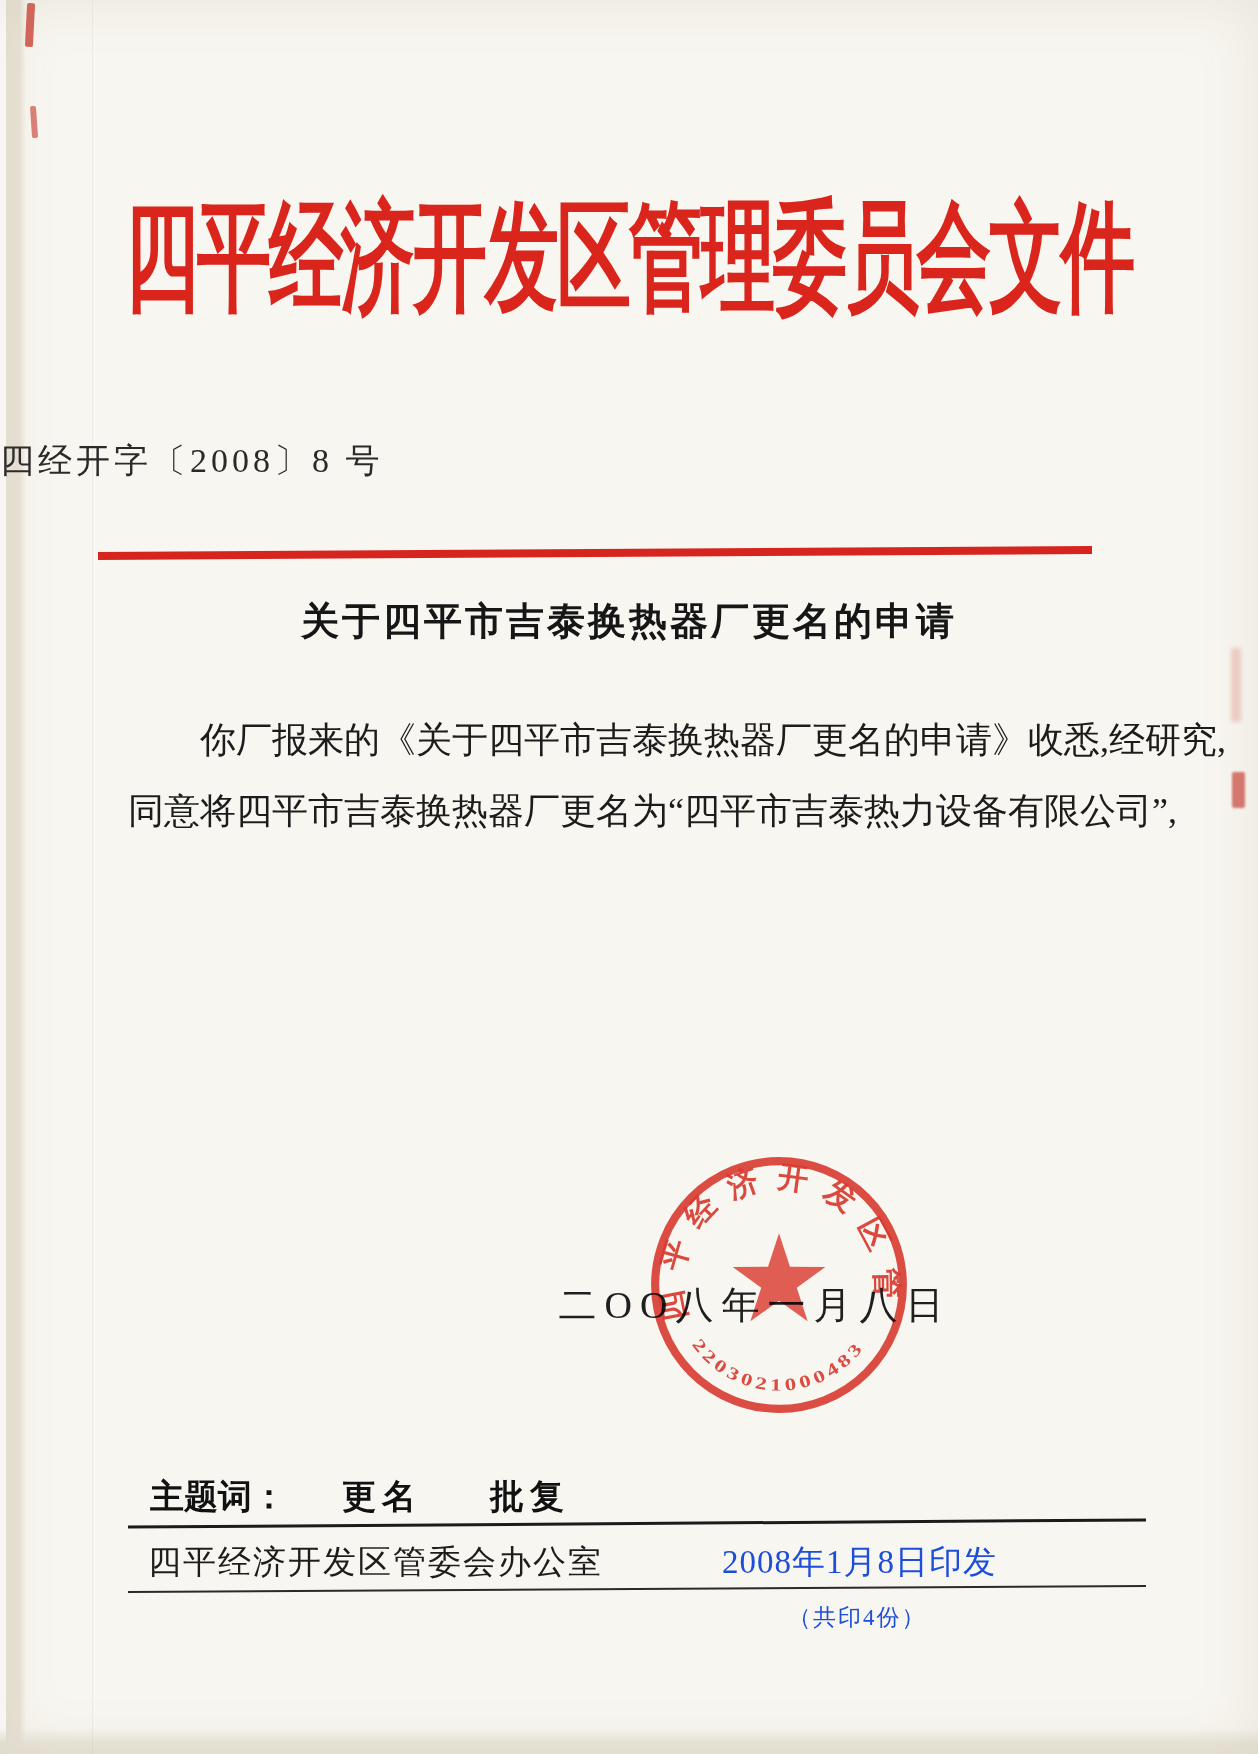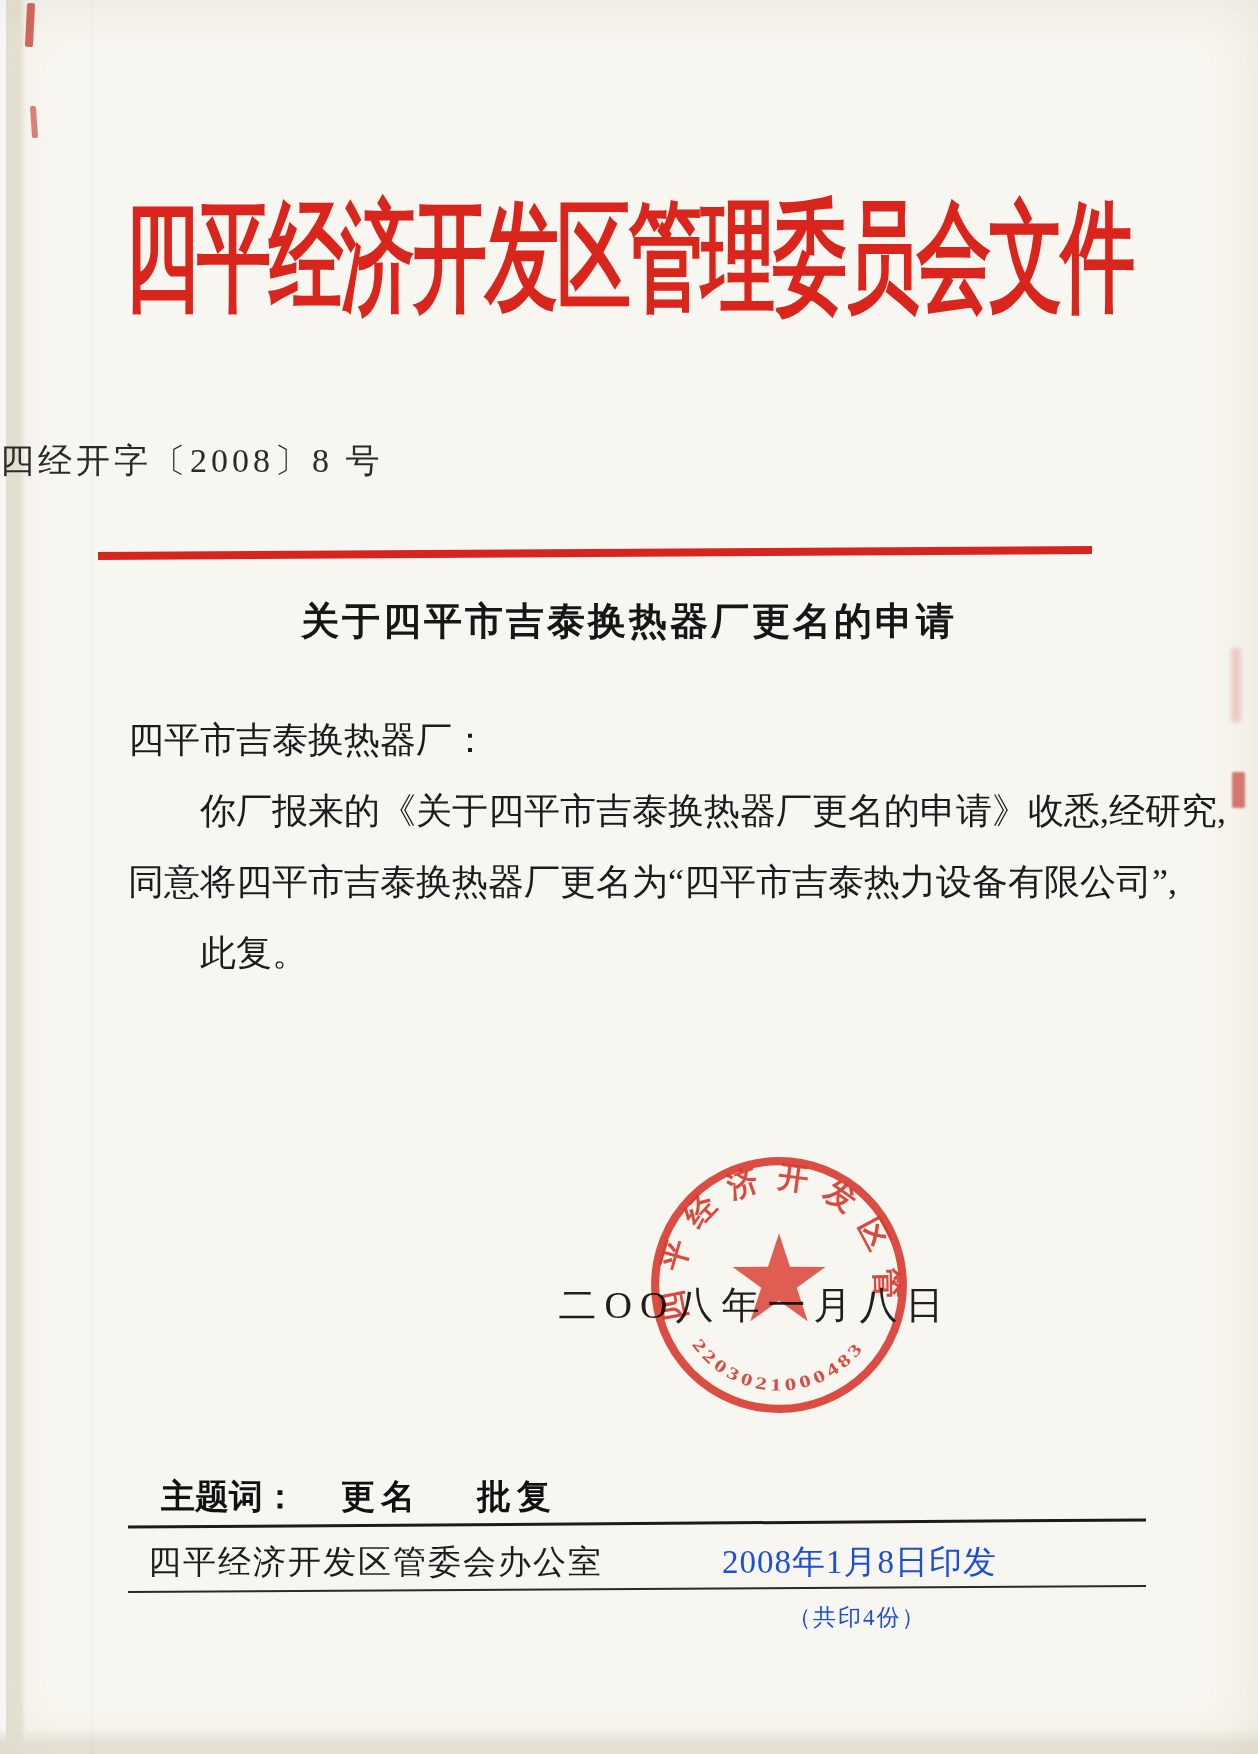"四平市吉泰换热器厂：" div.body-line { html: <div>四平市吉泰换热器厂：</div> -> none }
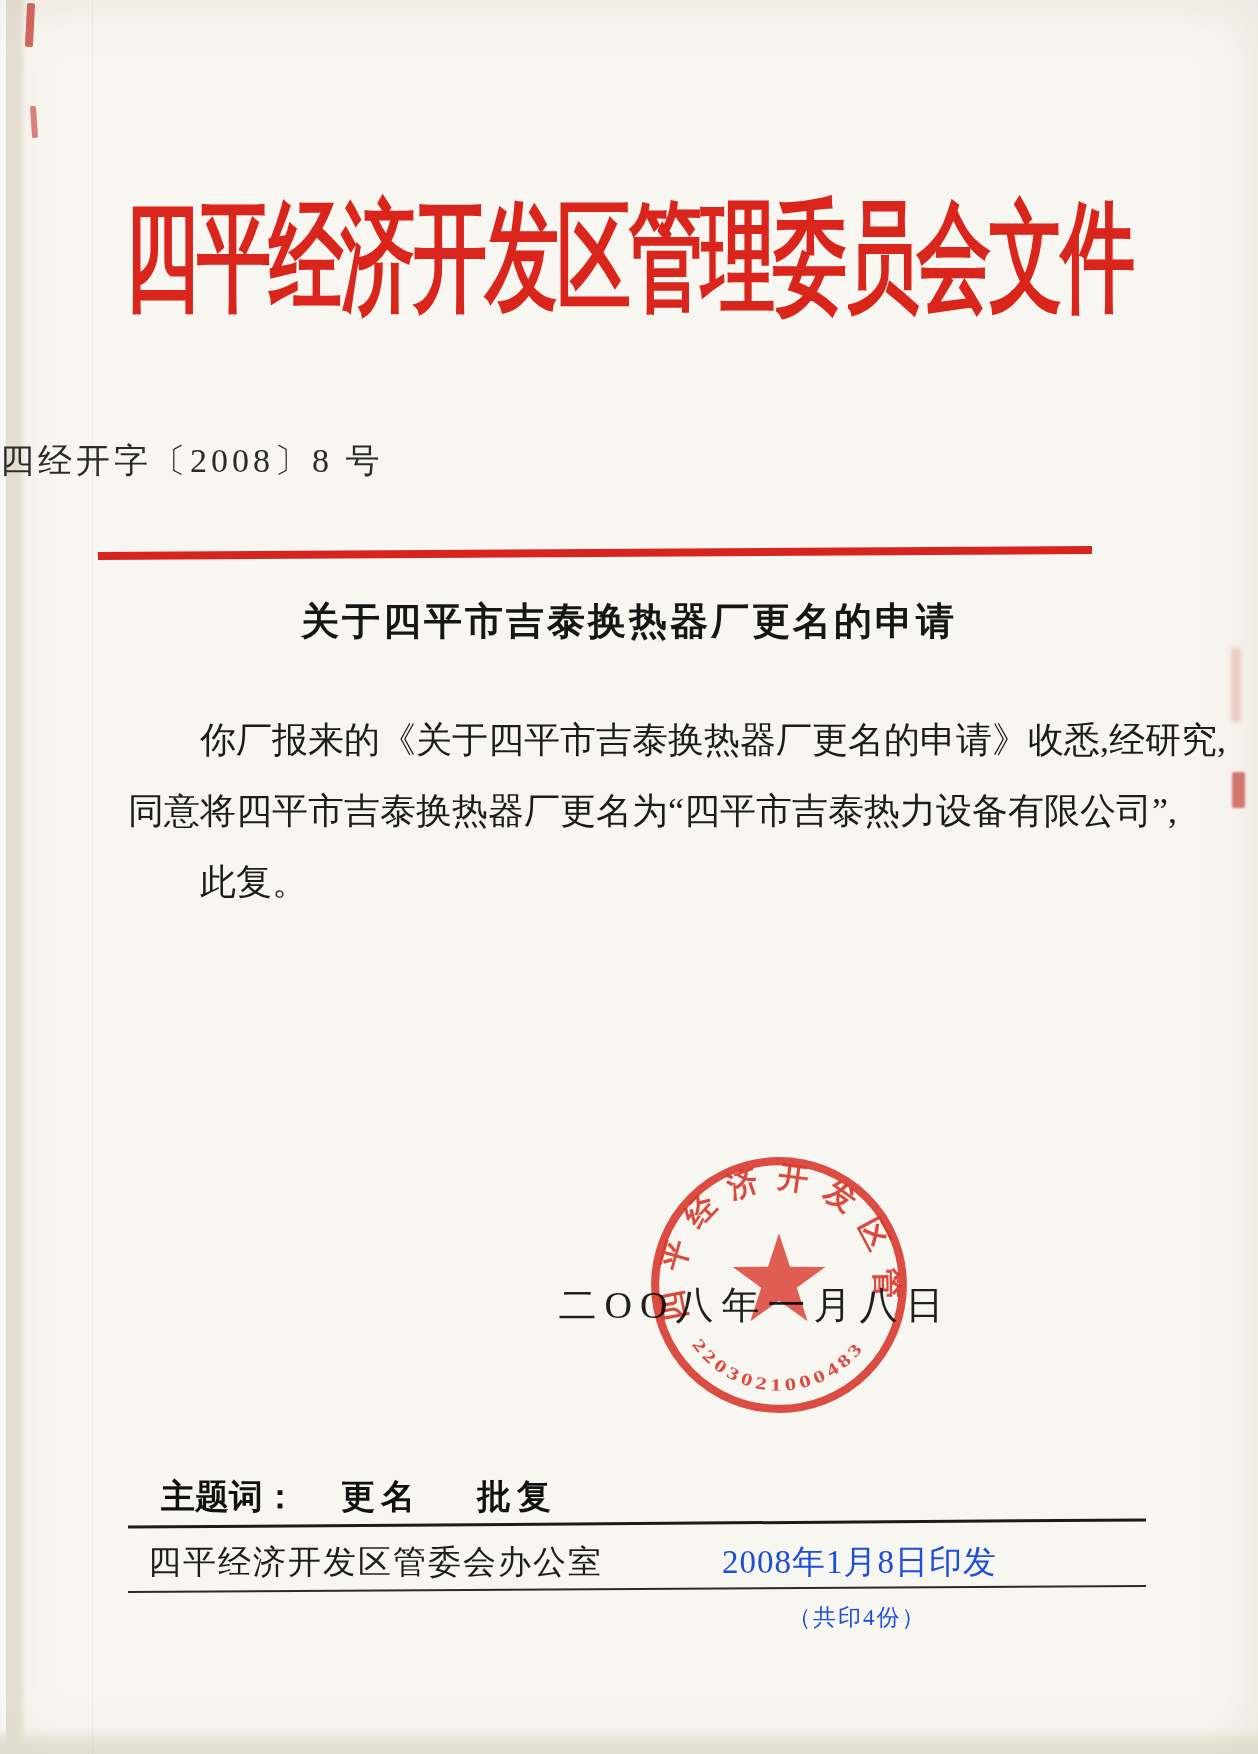"此复。" div.body-line { html: <div>此复。</div> -> none }
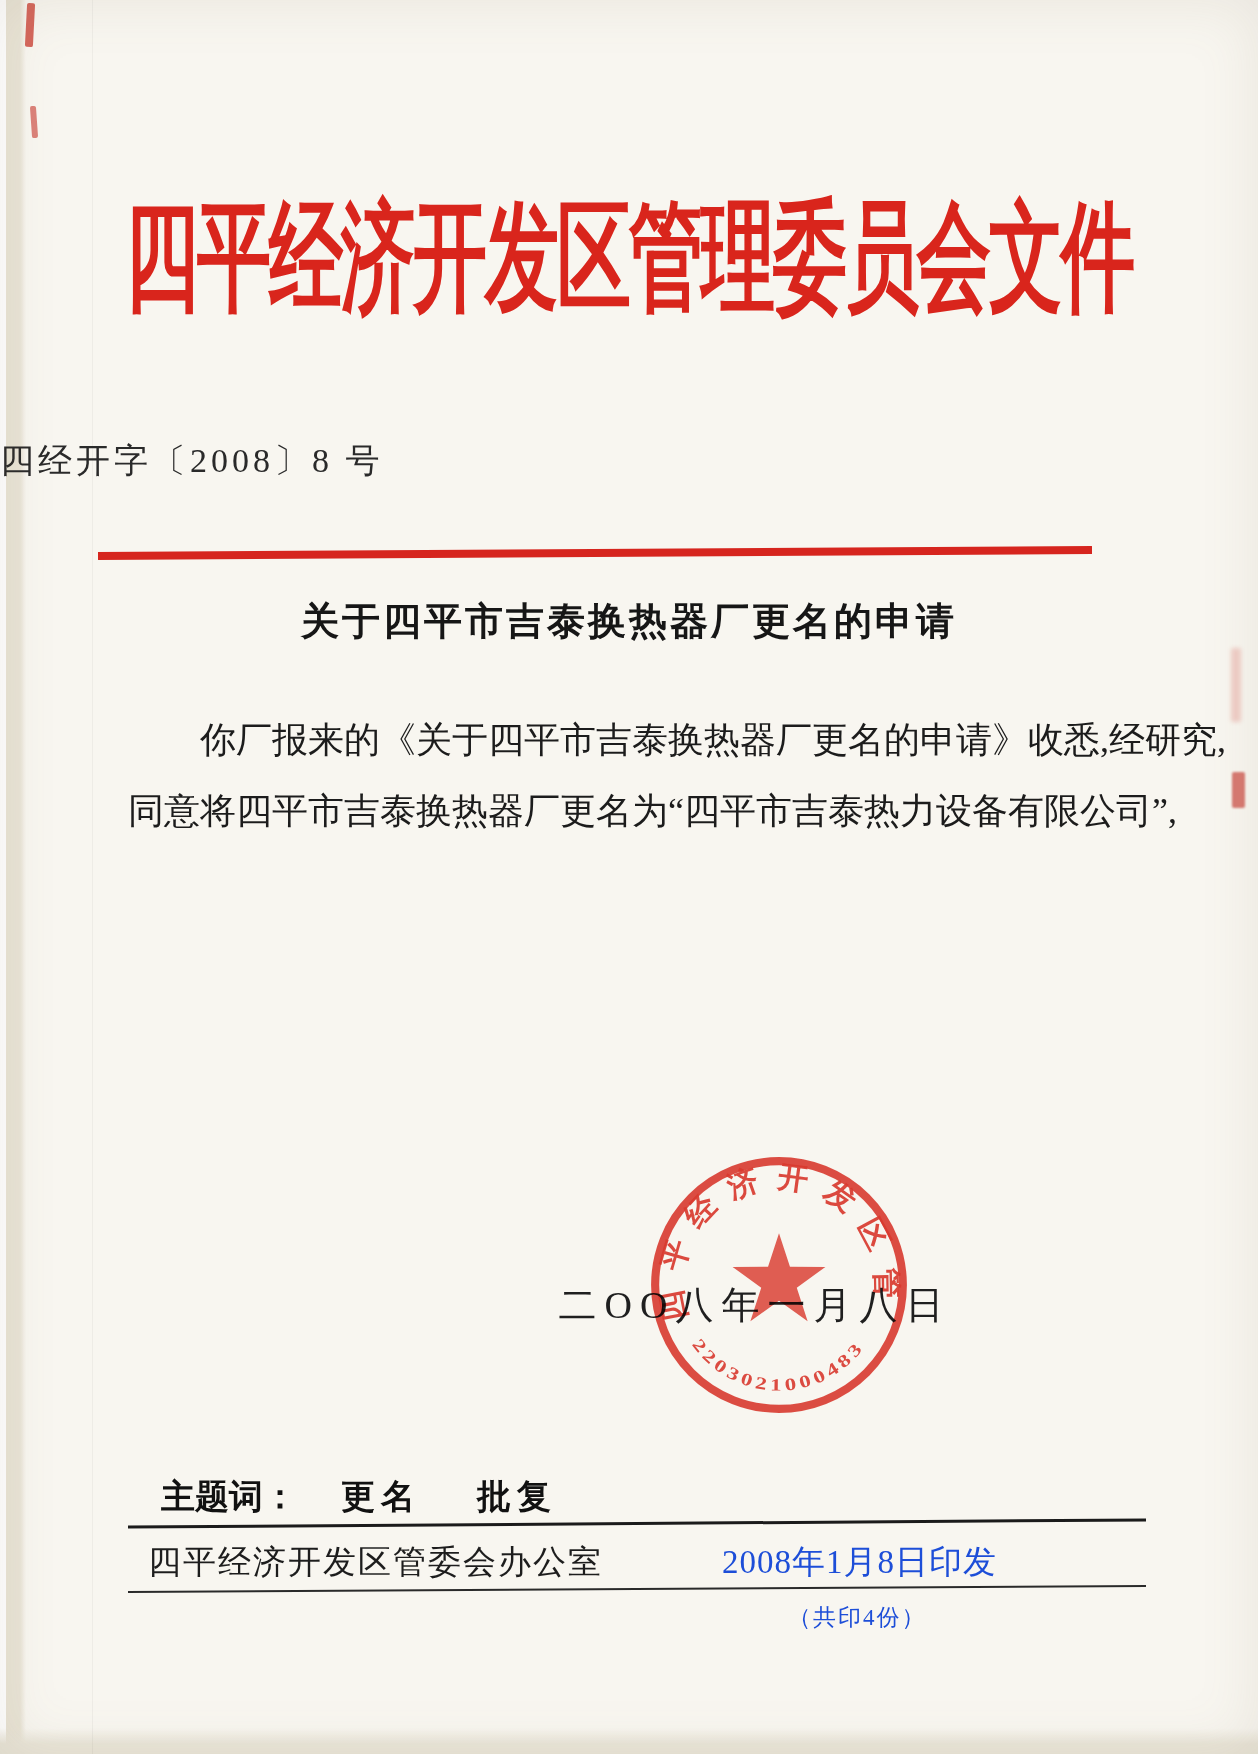"主题词：" .keywords { gap: 0 -> 12px; margin-left: 11px -> none }
